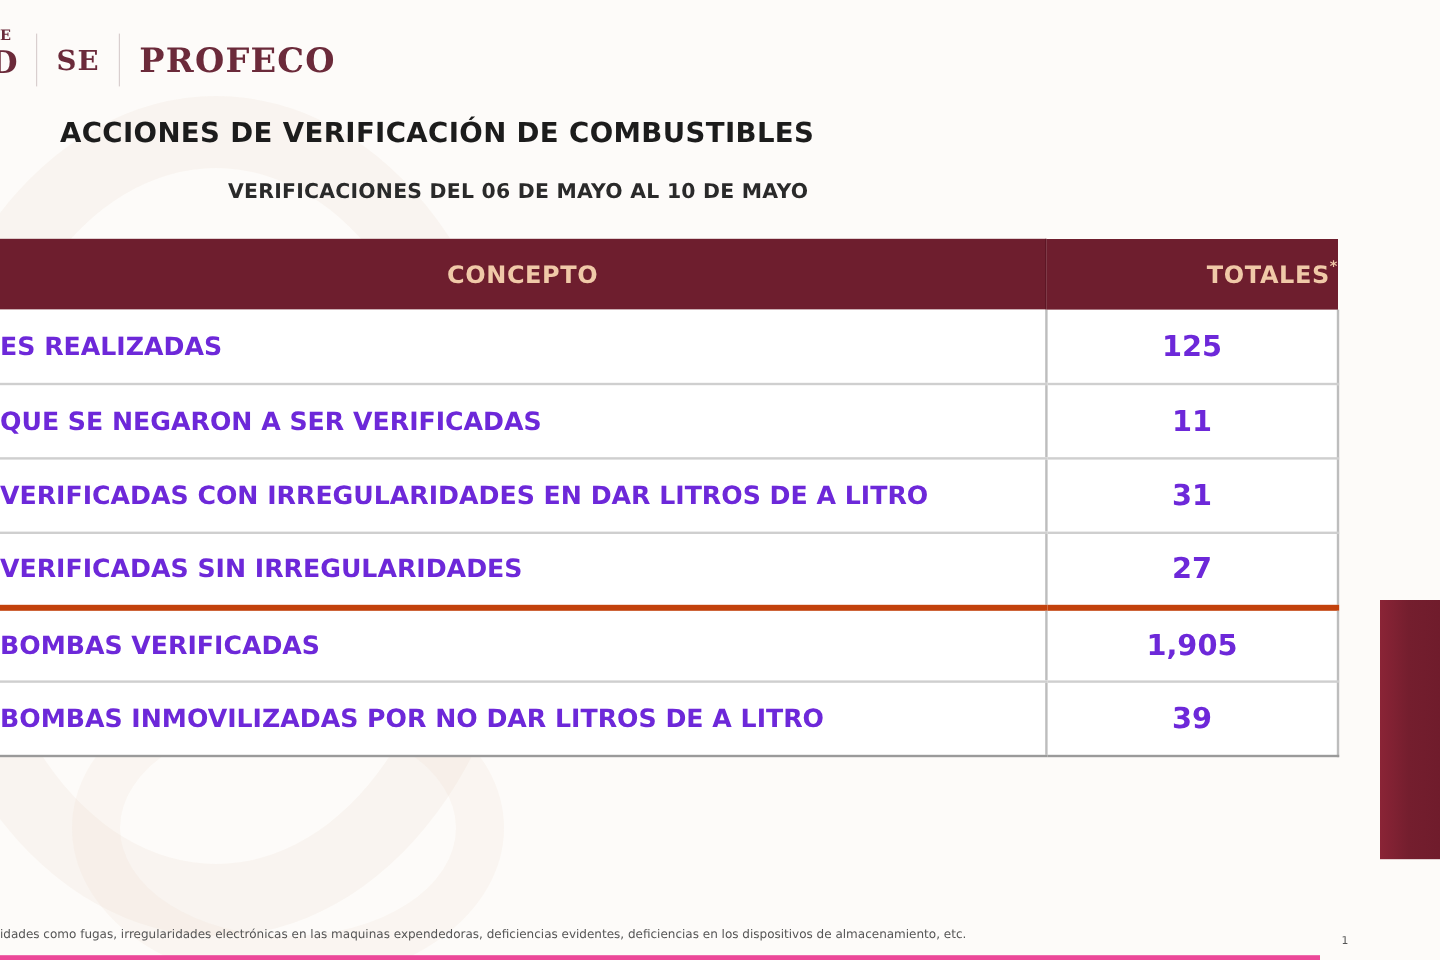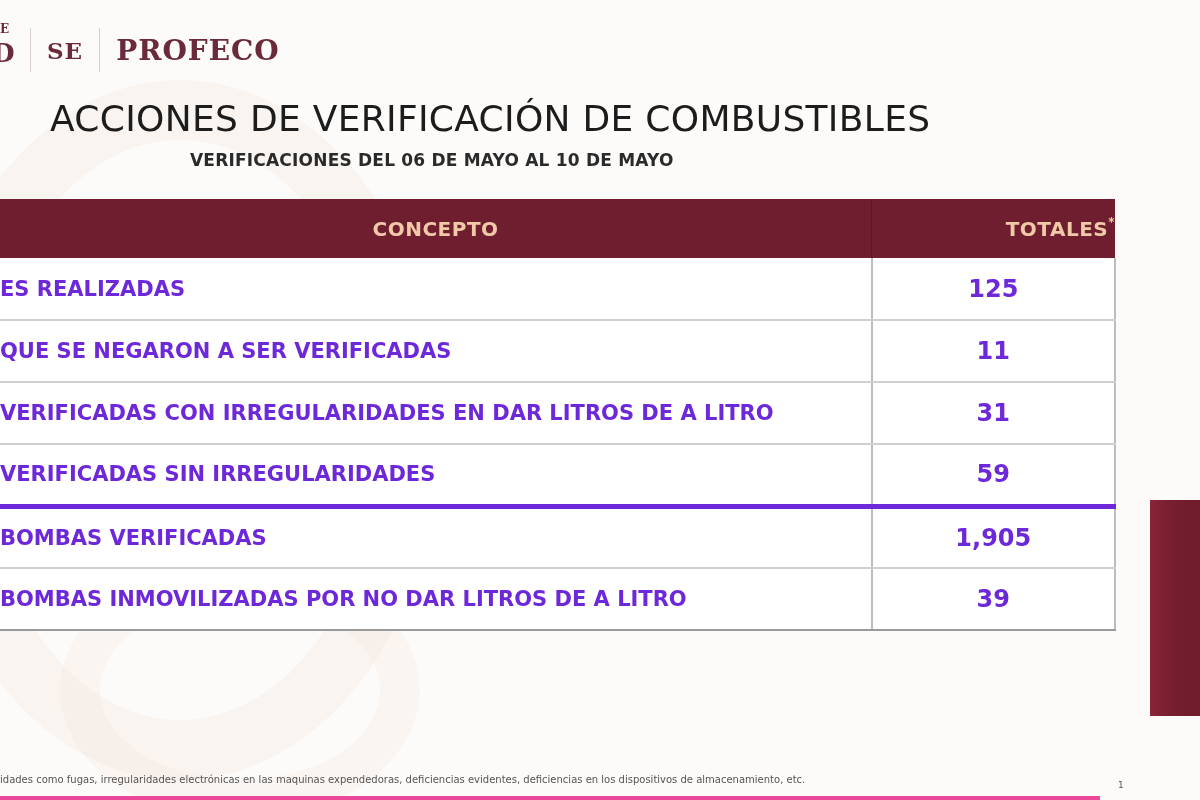"ACCIONES DE VERIFICACIÓN DE COMBUSTIBLES" .title { font-size: 36px -> 23px; font-weight: normal -> bold }
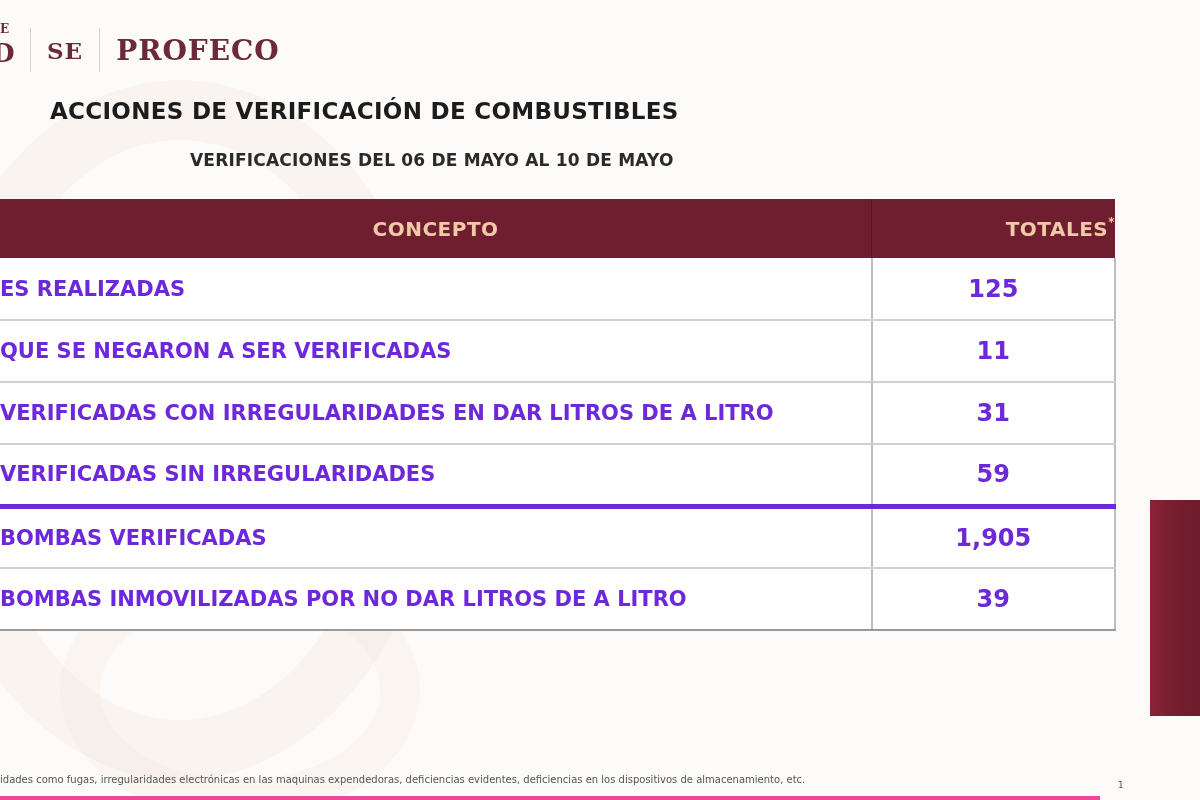"VERIFICADAS SIN IRREGULARIDADES" tr.sep td { border-bottom: 5px solid #6d28d9 -> 5px solid #c2410c }
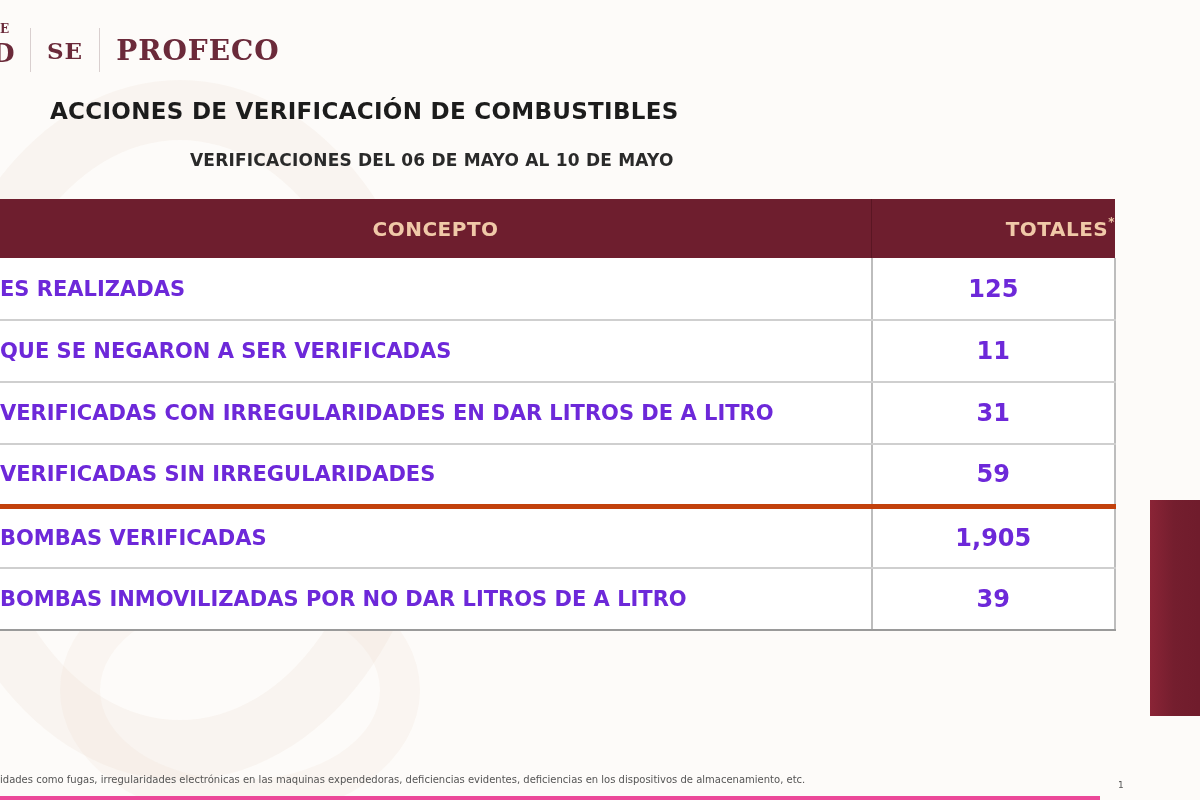"59" td.value { text: 59 -> 27 }
